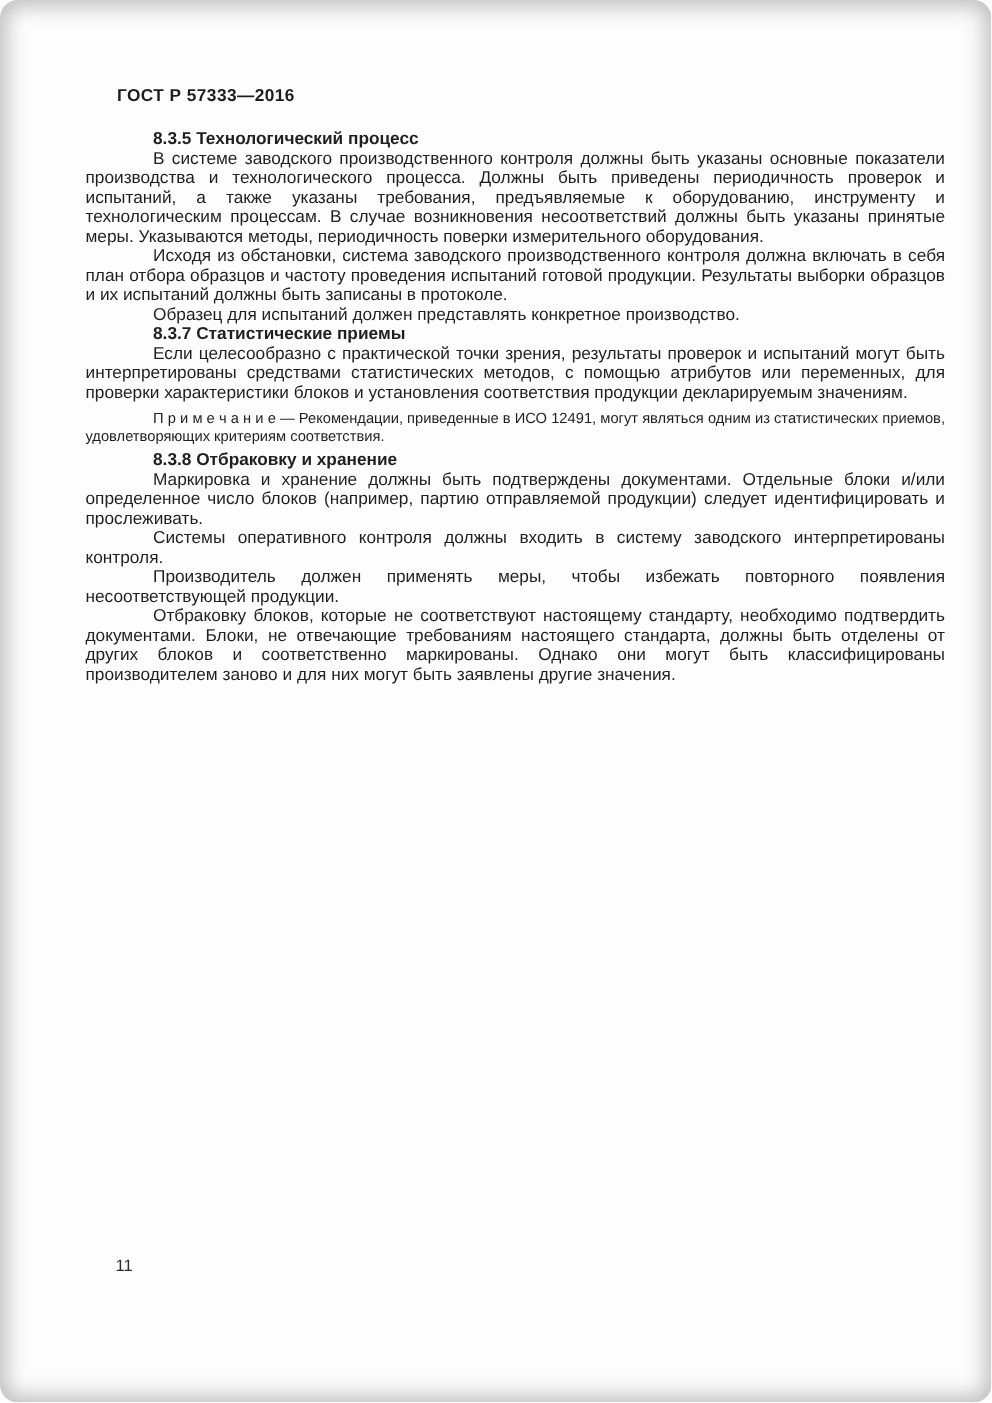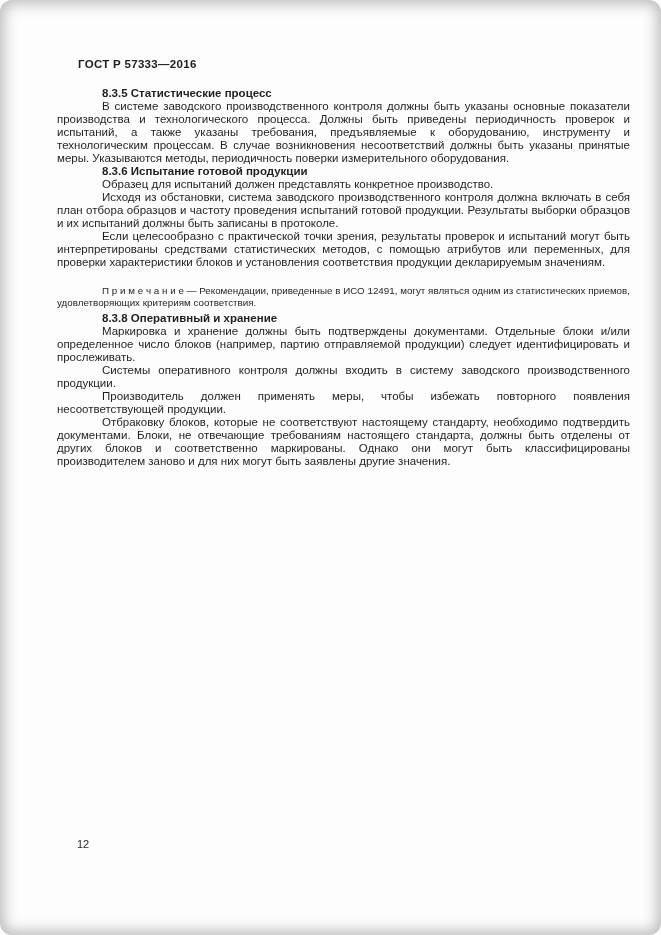"8.3.5 Статистические процесс" div.h { text: Статистические -> Технологический }
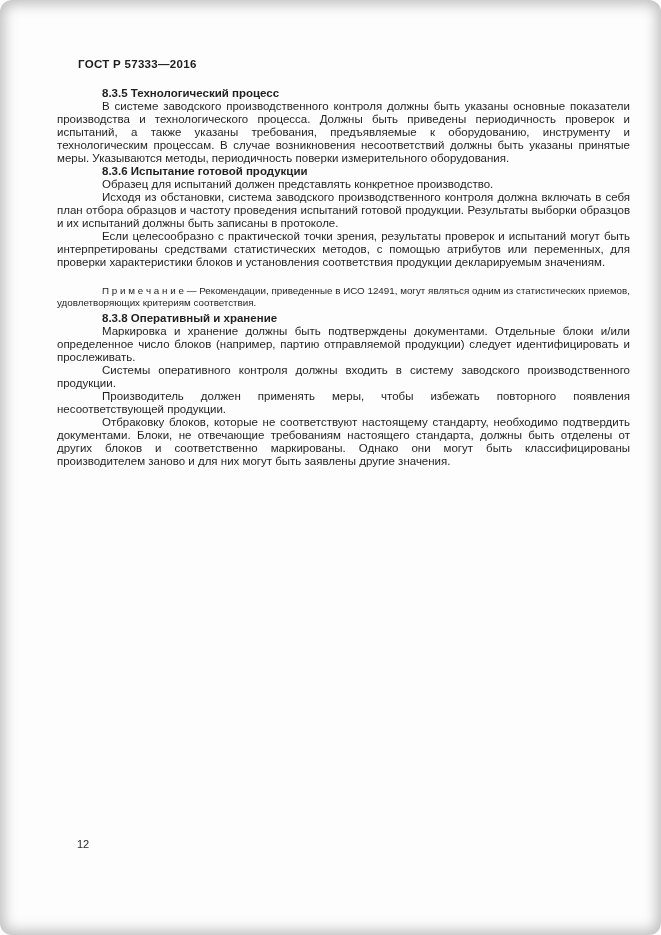"8.3.6 Испытание готовой продукции" div.h { html: <div>8.3.6 Испытание готовой продукции</div> -> none }
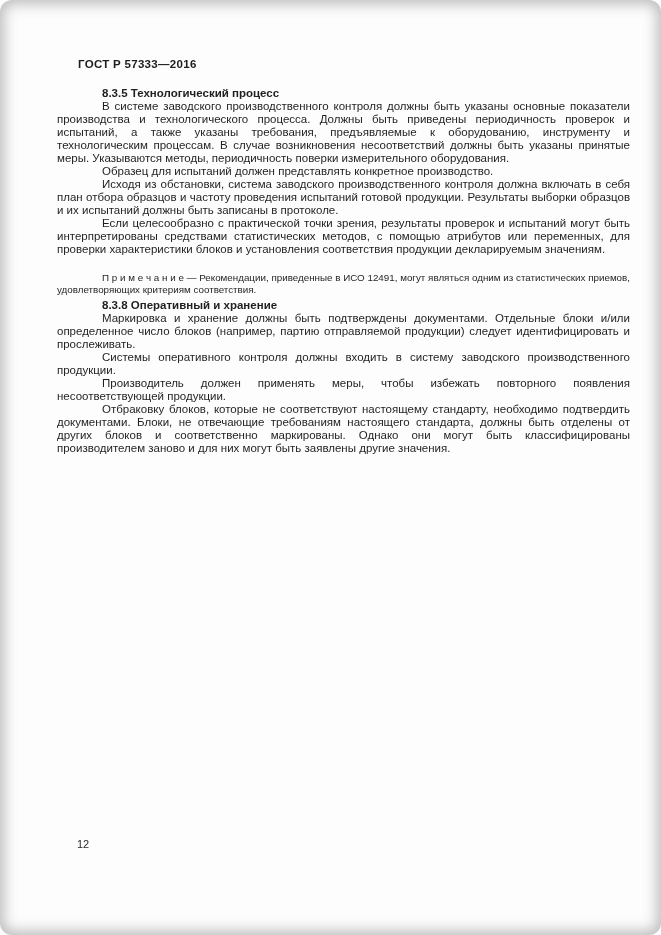"Образец для испытаний должен" div.p { order: before "Исходя из обстановки, система заводского" -> after "Исходя из обстановки, система заводского" }
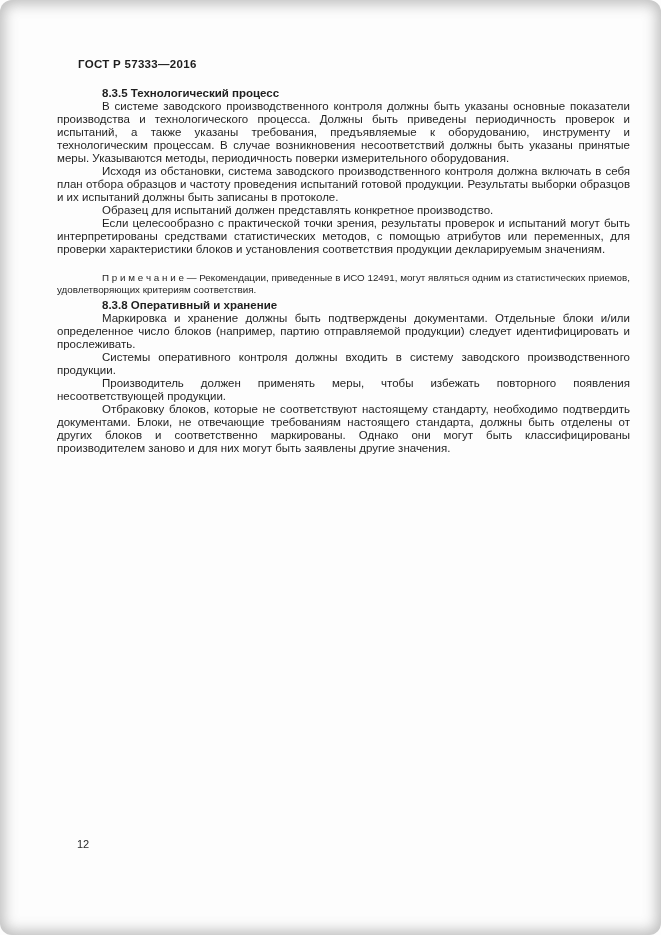"8.3.7 Статистические приемы" div.h { html: none -> <div>8.3.7 Статистические приемы</div> }
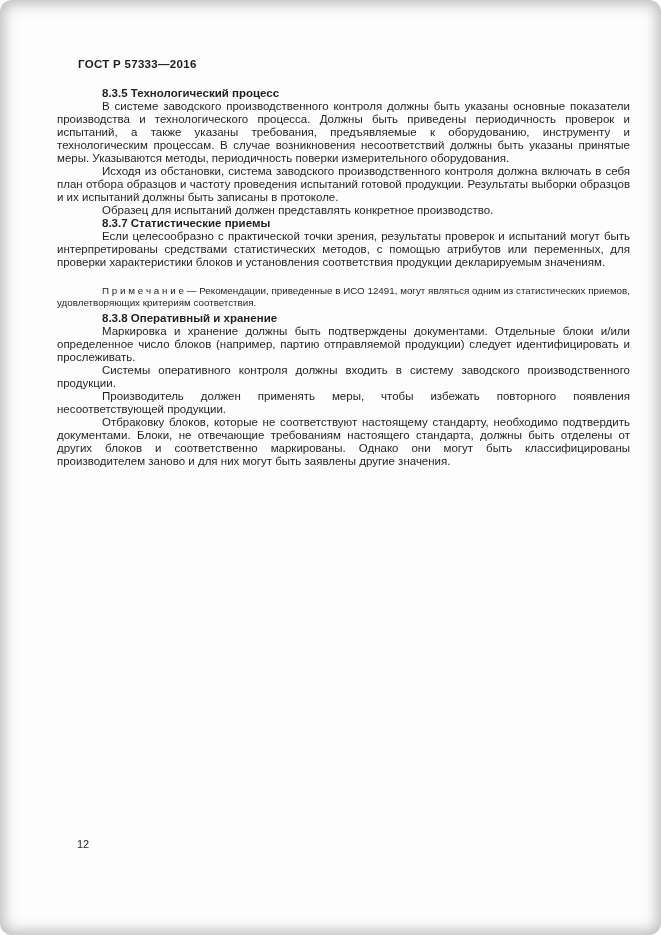"П р и м е" .content .note { margin: 16px 0 4px 0 -> 5px 0 4px 0 }
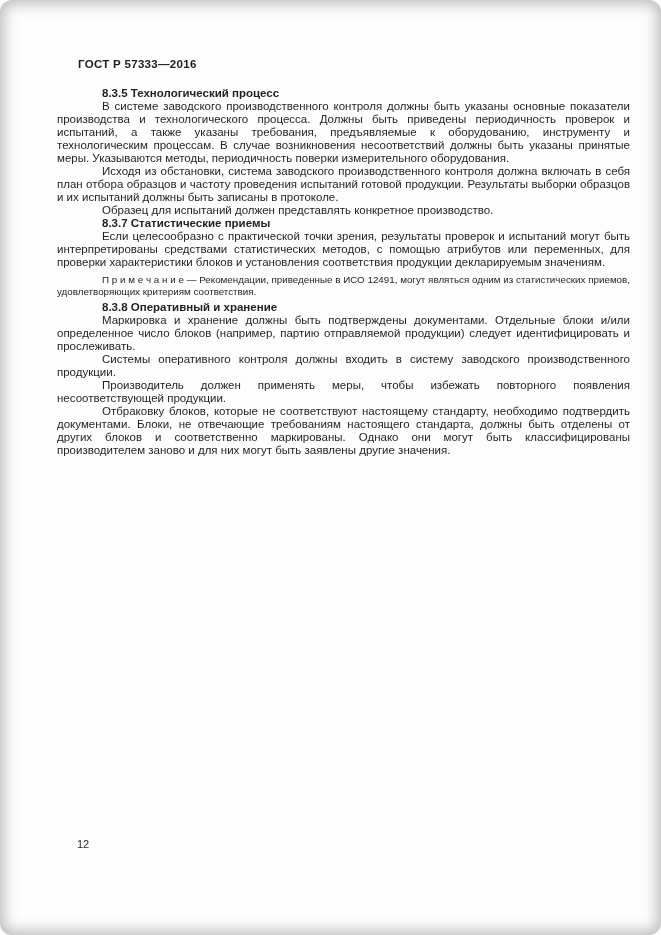"8.3.8 Оперативный и хранение" div.h { text: Оперативный -> Отбраковку }
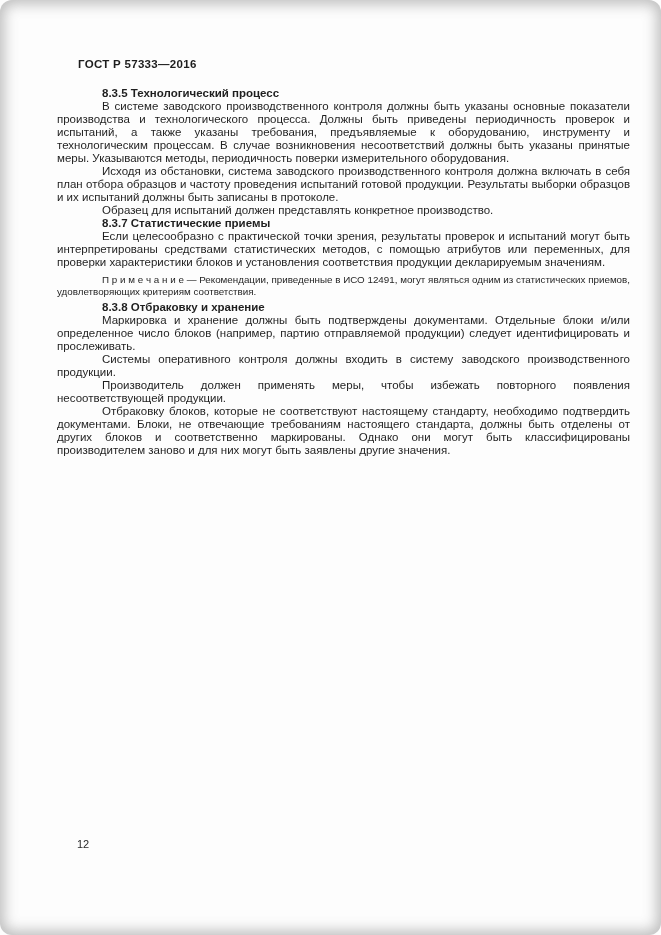"Системы оперативного контроля должны" div.p { text: производственного продукции -> интерпретированы контроля }
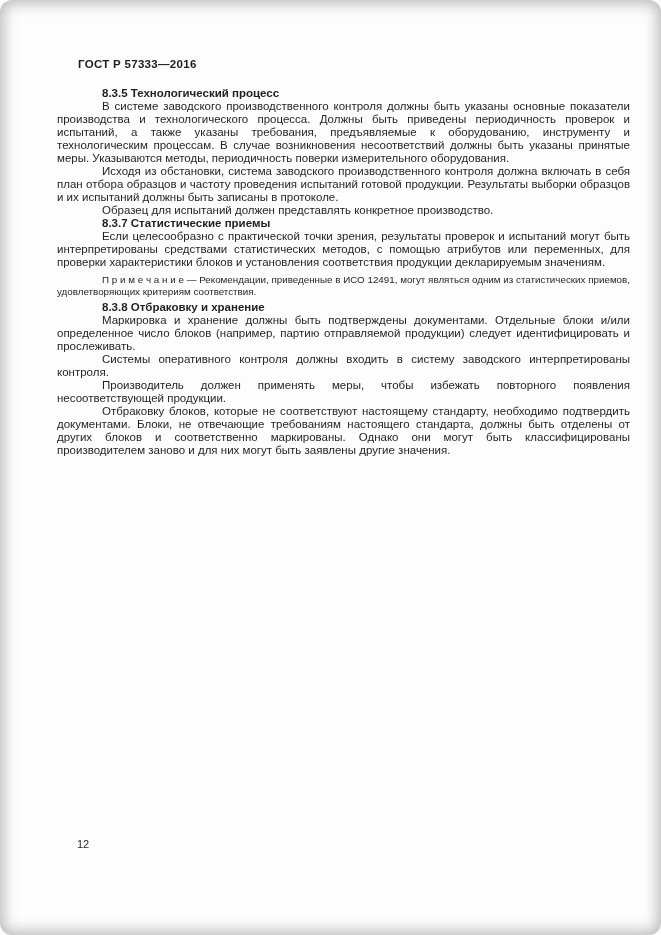"12" div.page-number { text: 12 -> 11 }
